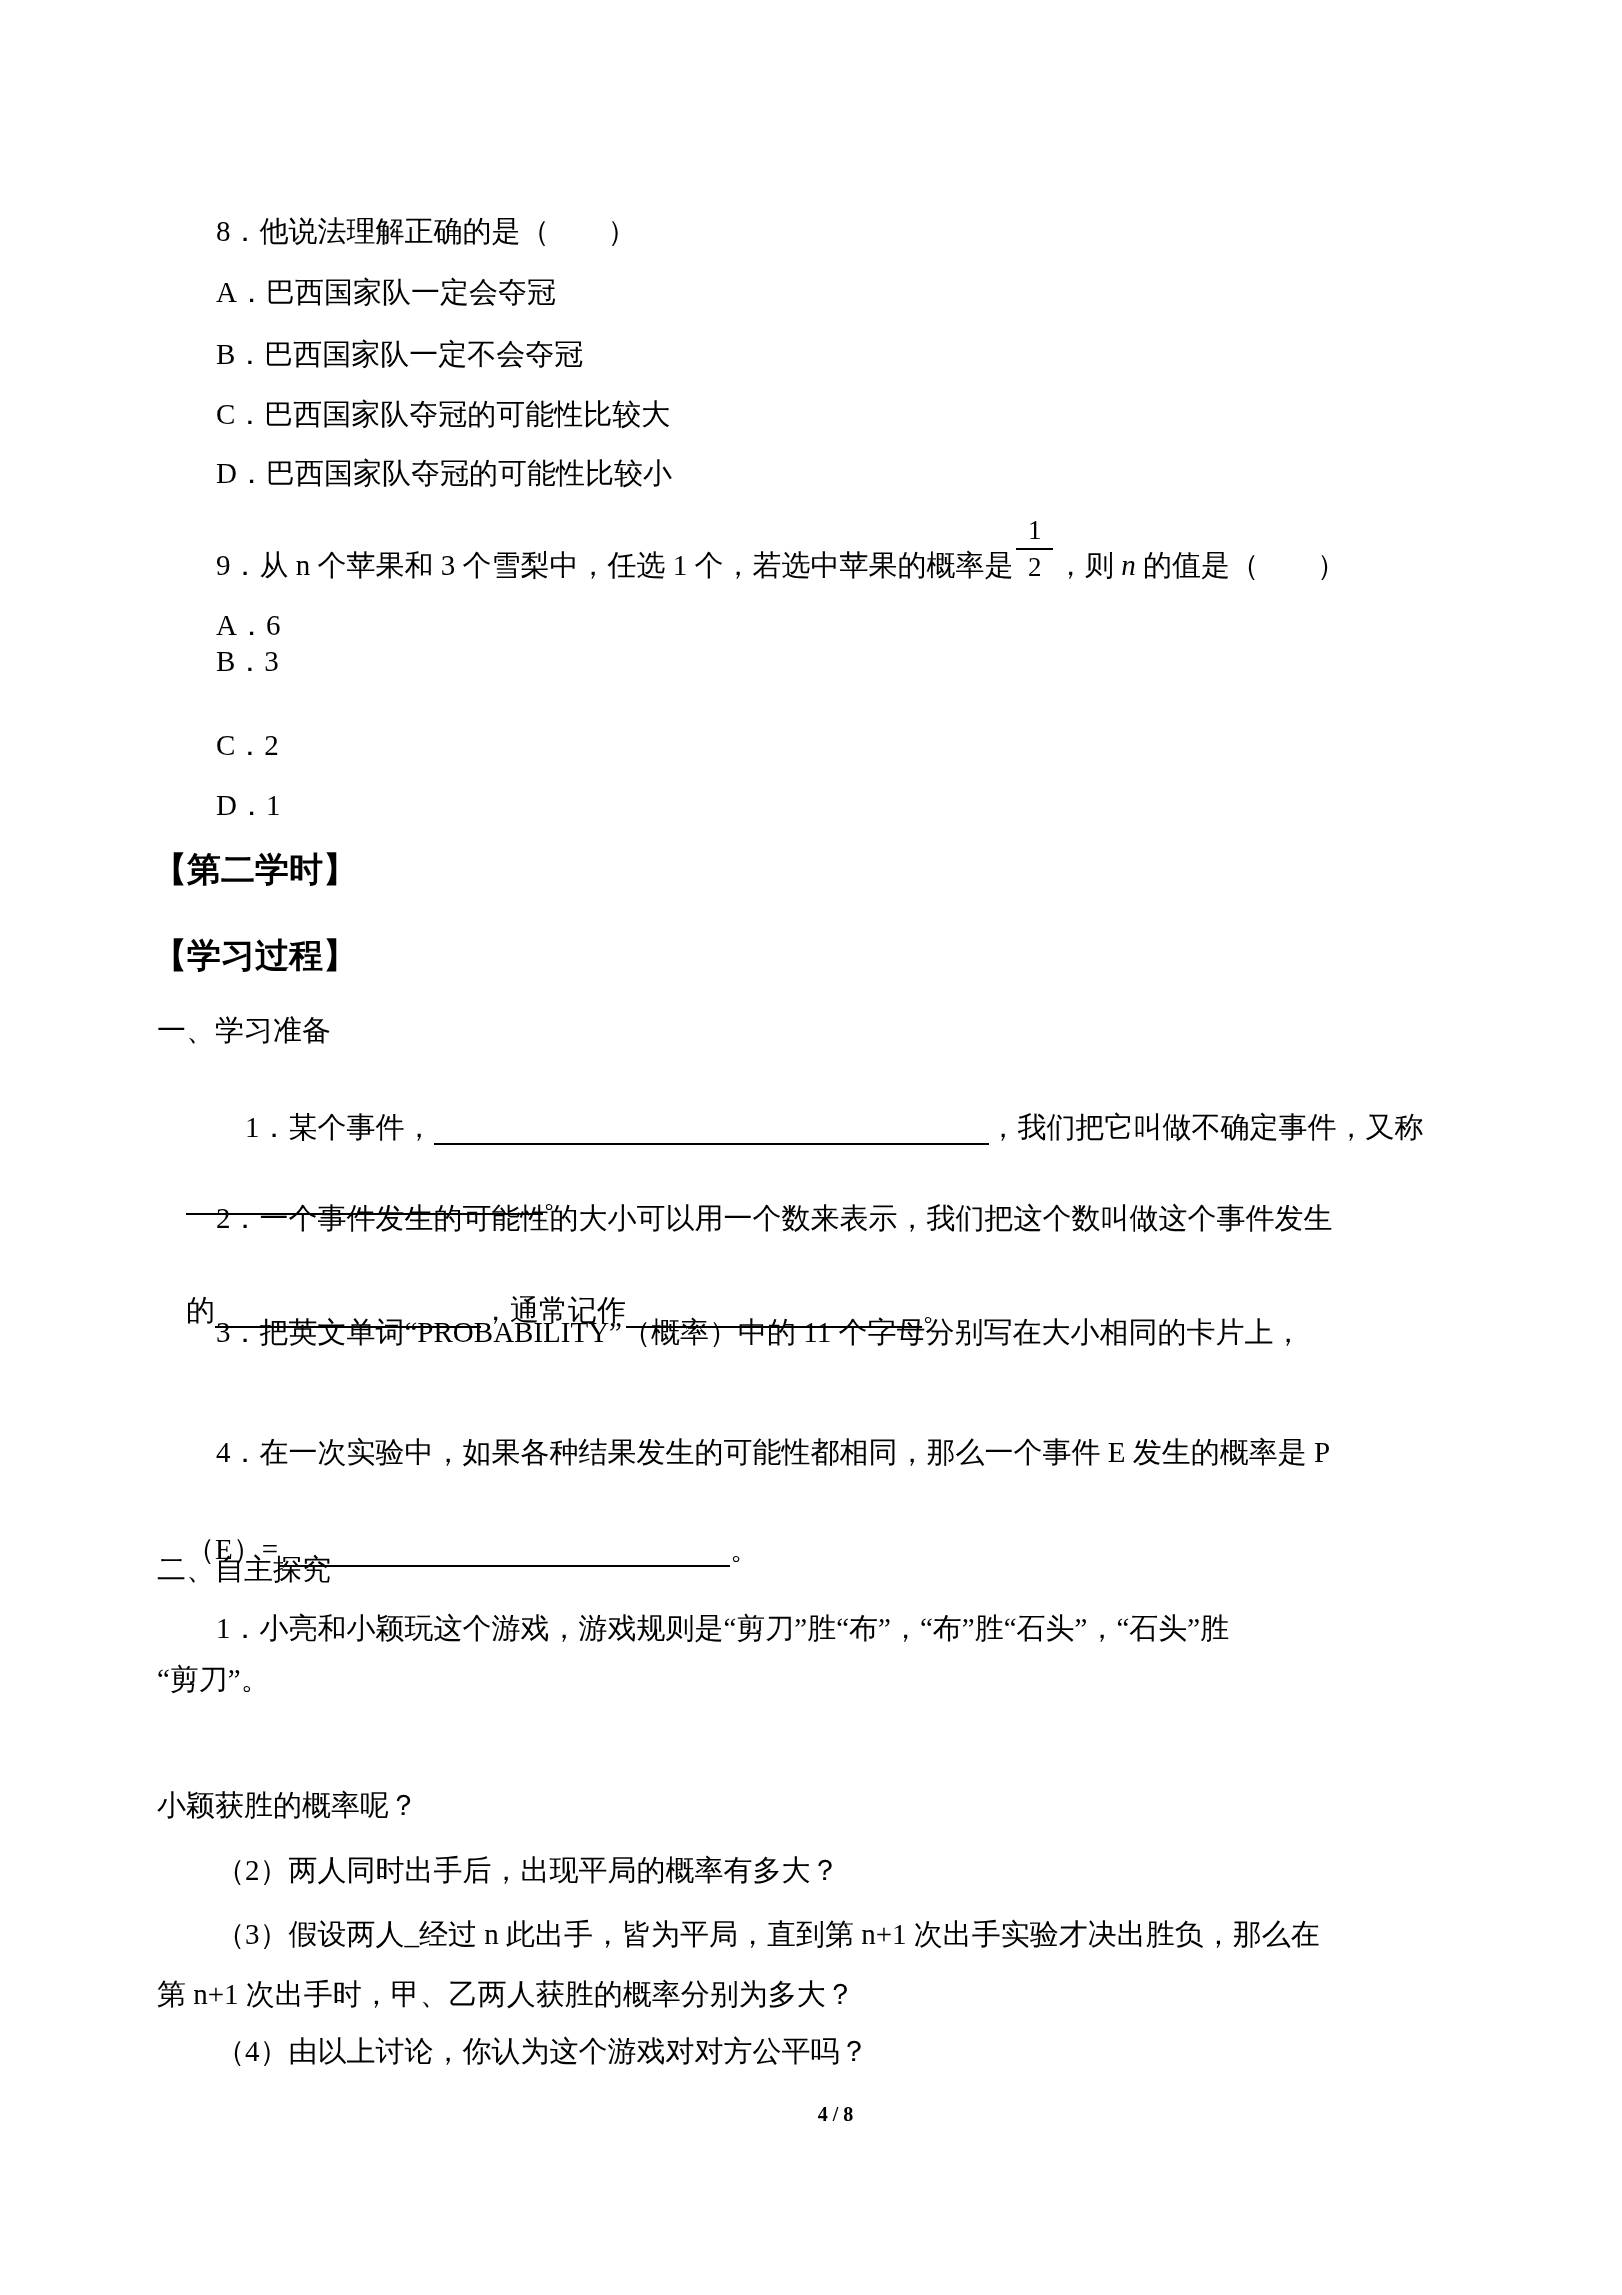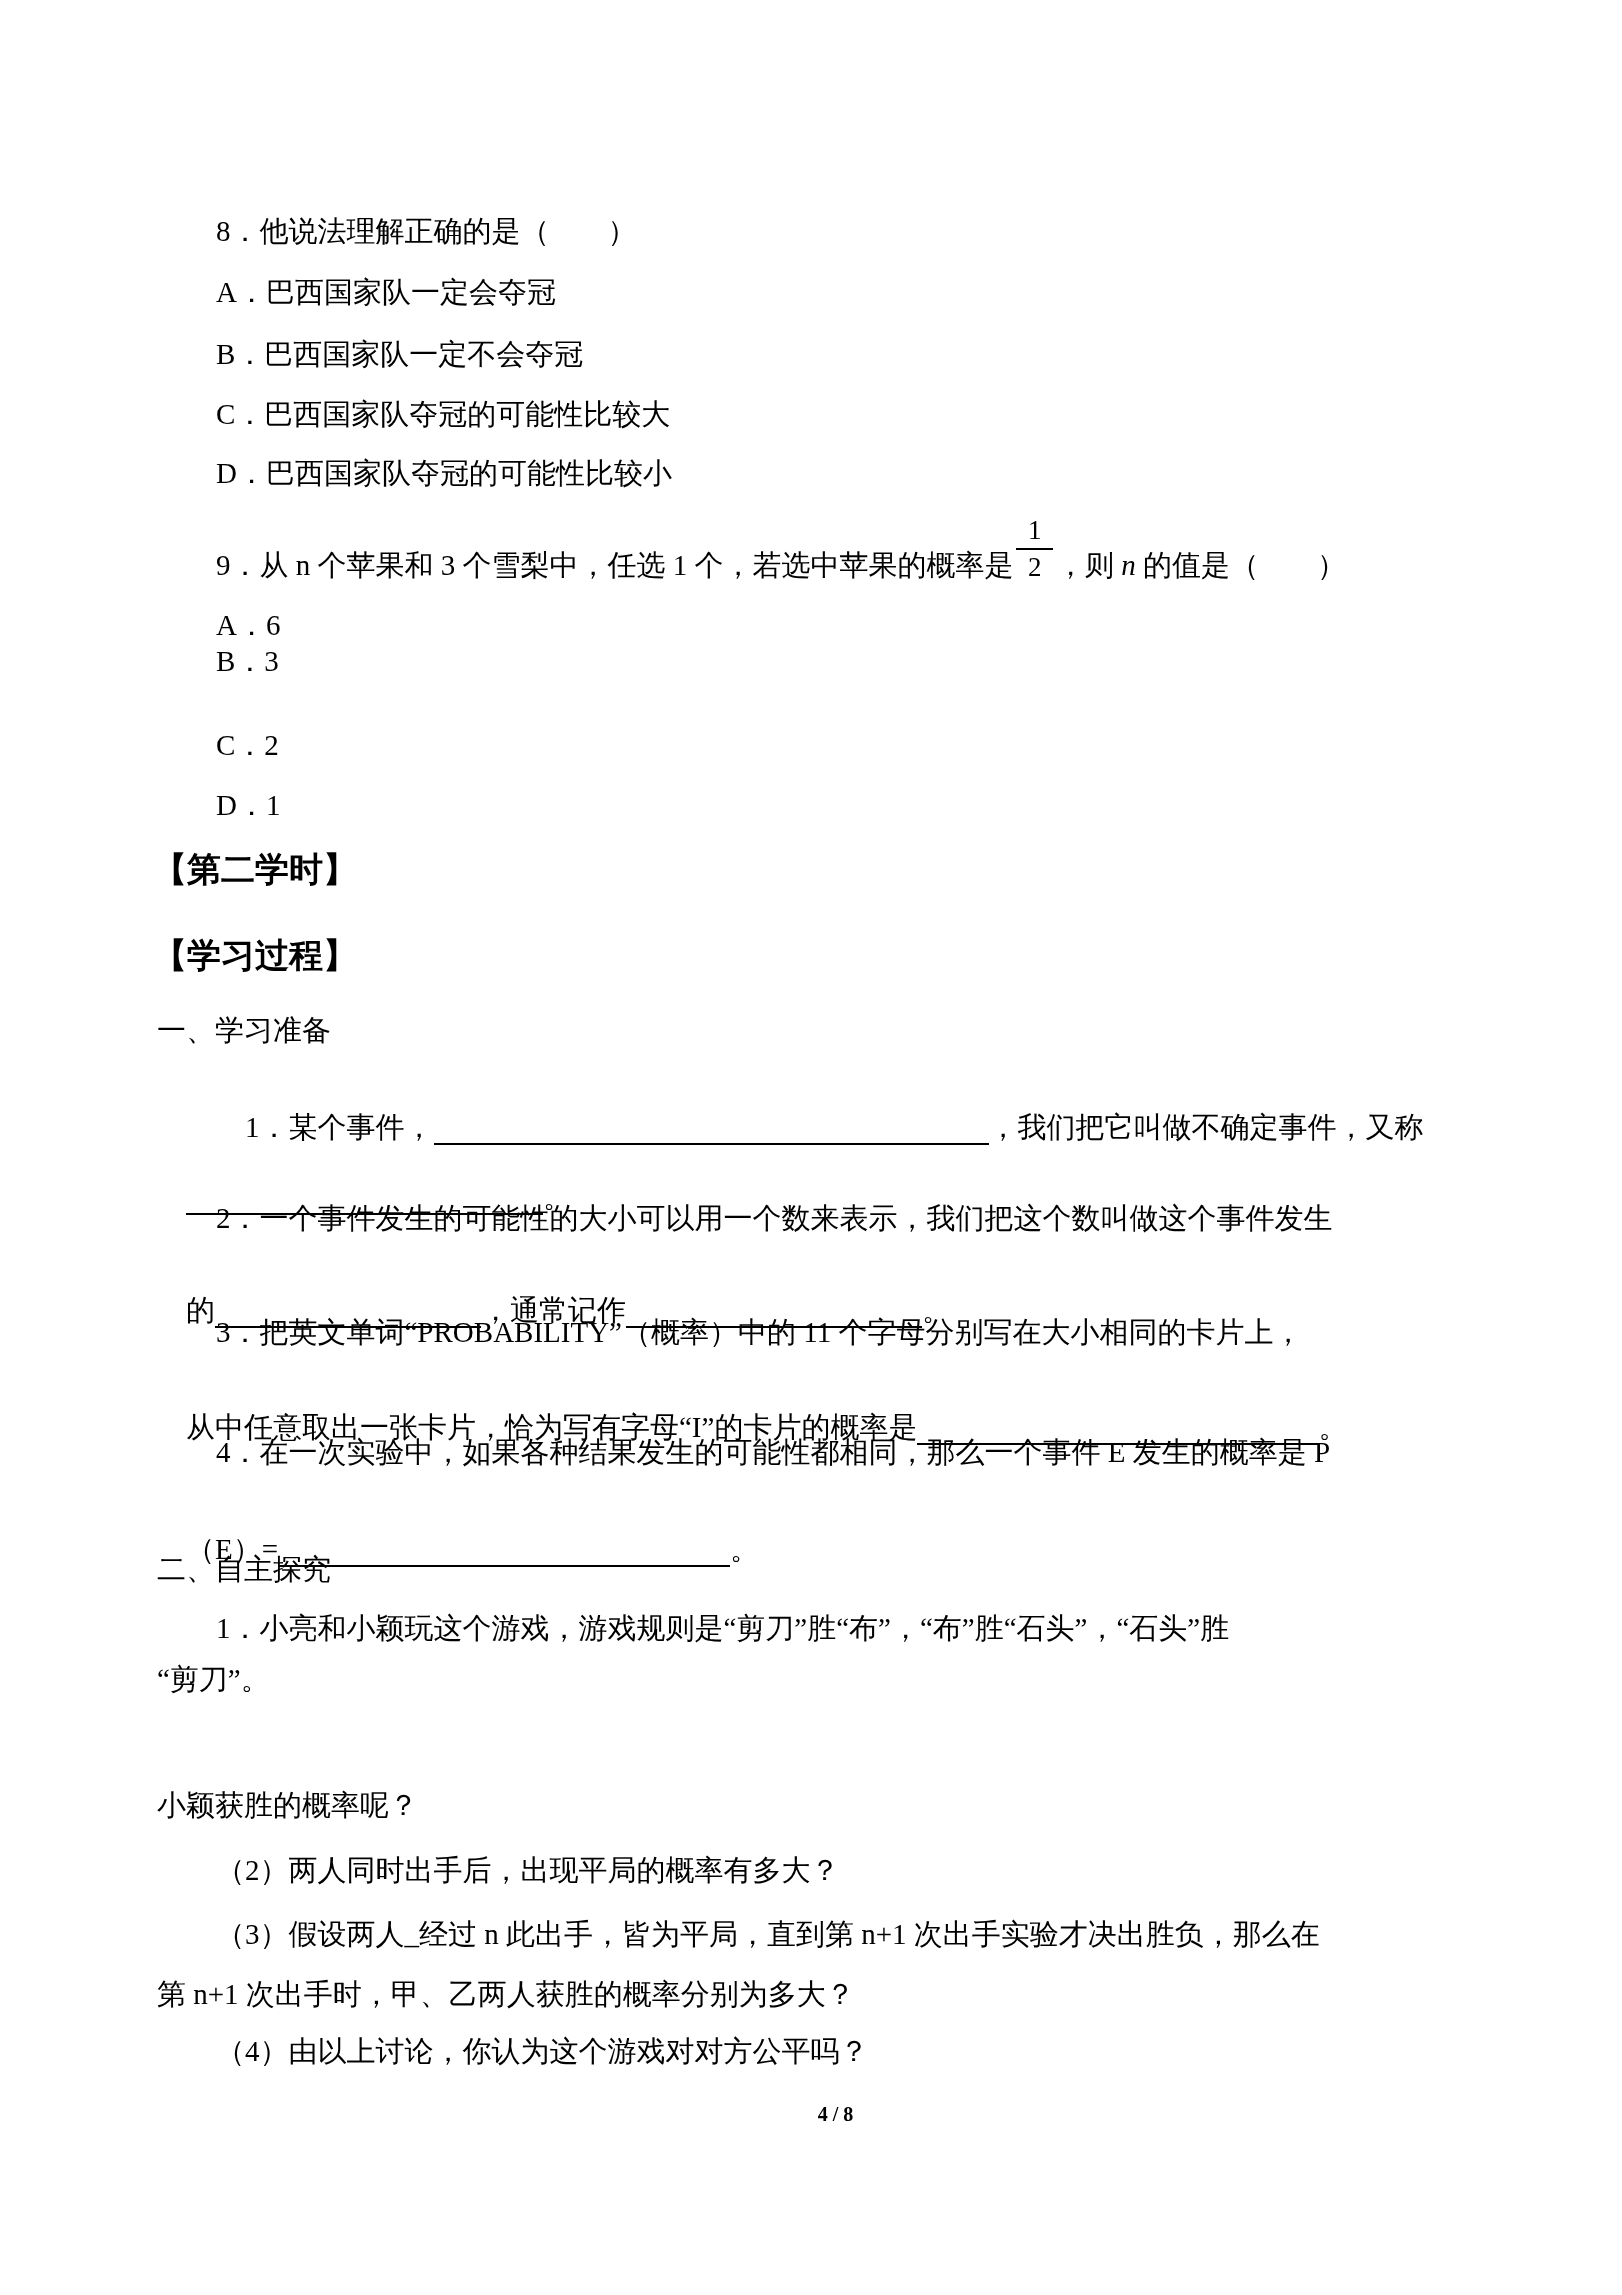"从中任意取出一张卡片，恰为写有字母“I”的卡片的概率是 。" div.line { html: <div> <span>从中任意取出一张卡片，恰为写有字母“I”的卡片的概率是</span><span></span><span>。</span> </div> -> none }
